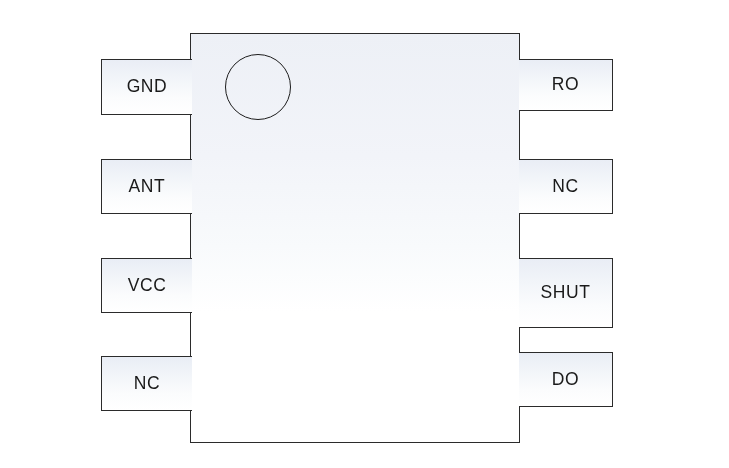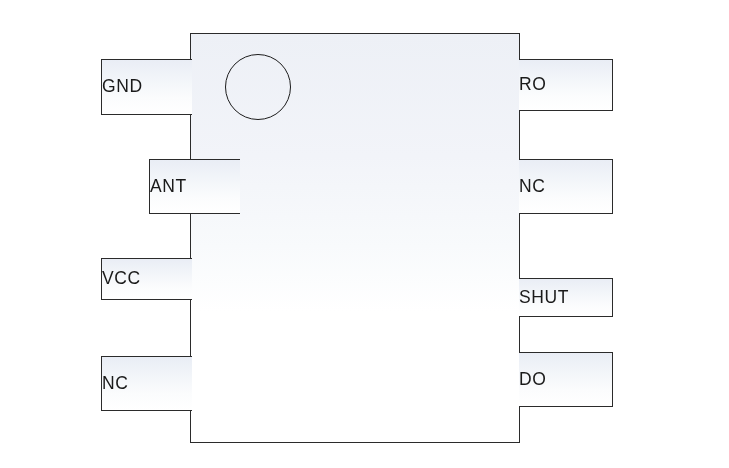"GND" .pin-box { justify-content: flex-start -> center }
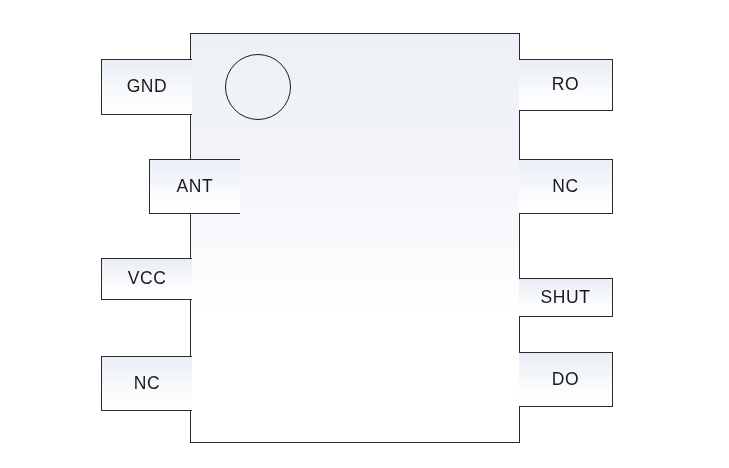"ANT" div.pin-box { margin-left: 48px -> none }
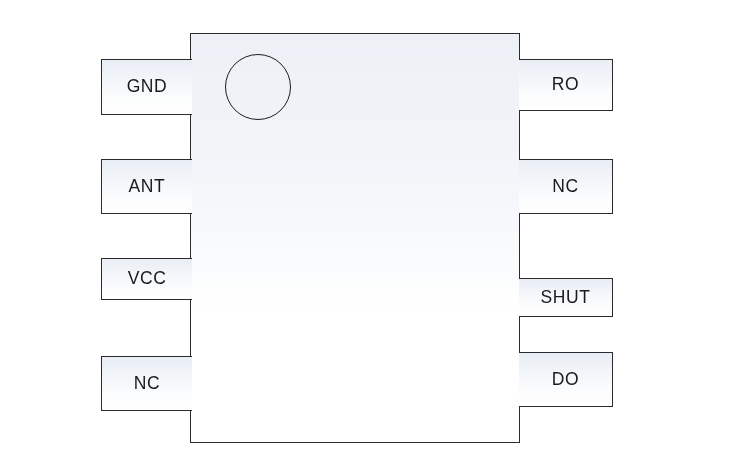"VCC" div.pin-box { height: 42px -> 55px }
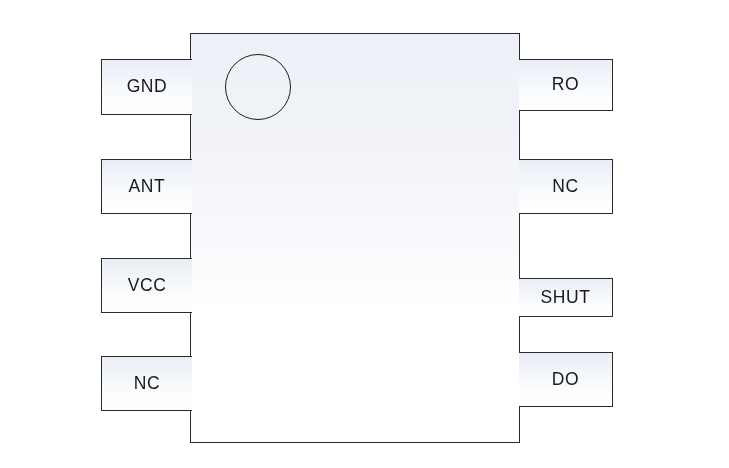"SHUT" div.pin-box { height: 39px -> 70px; margin-top: 20px -> none }
